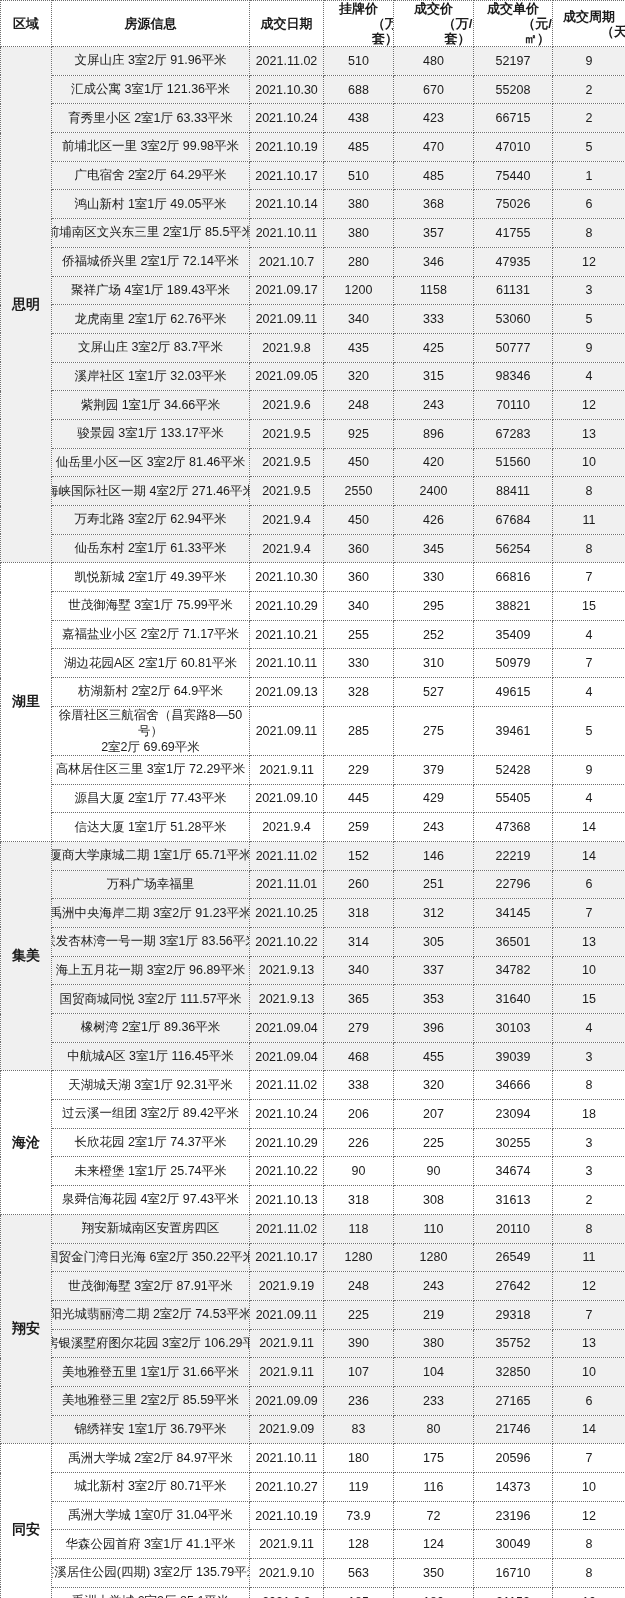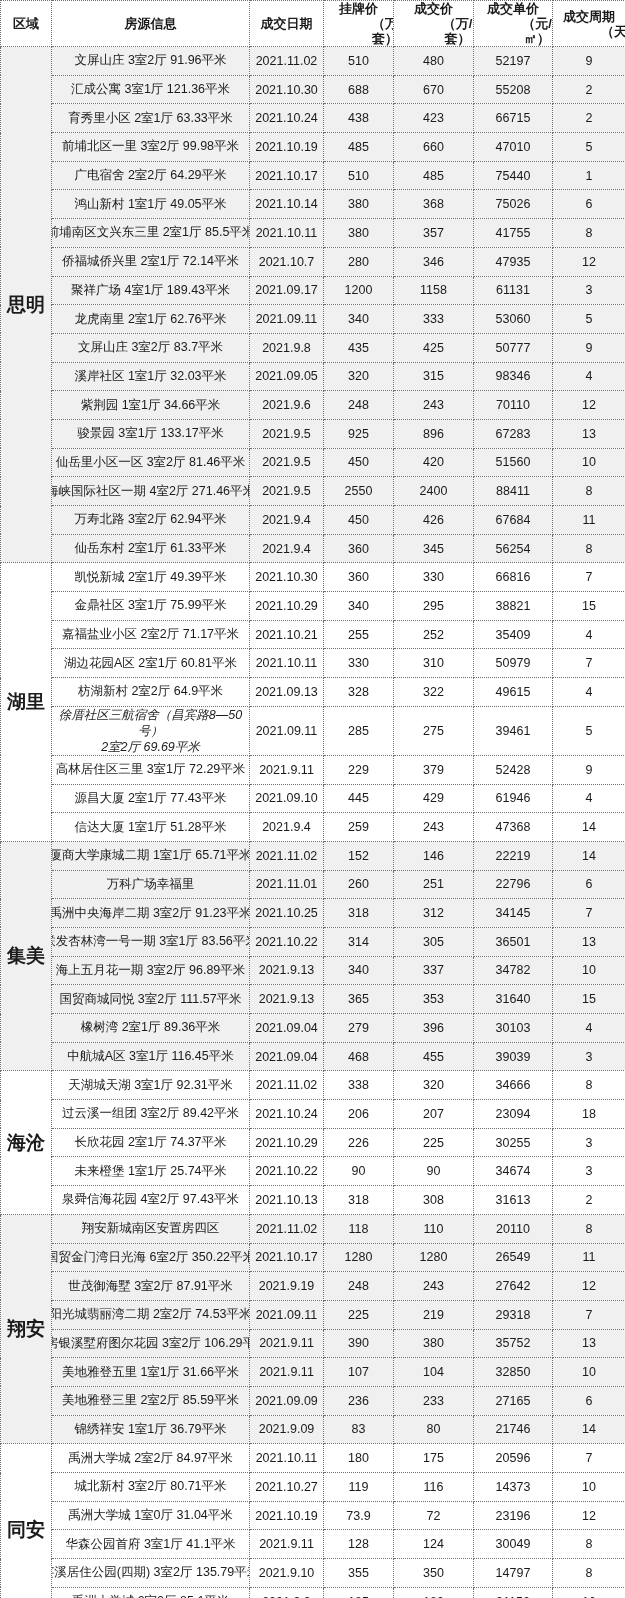"660" td { text: 660 -> 470 }
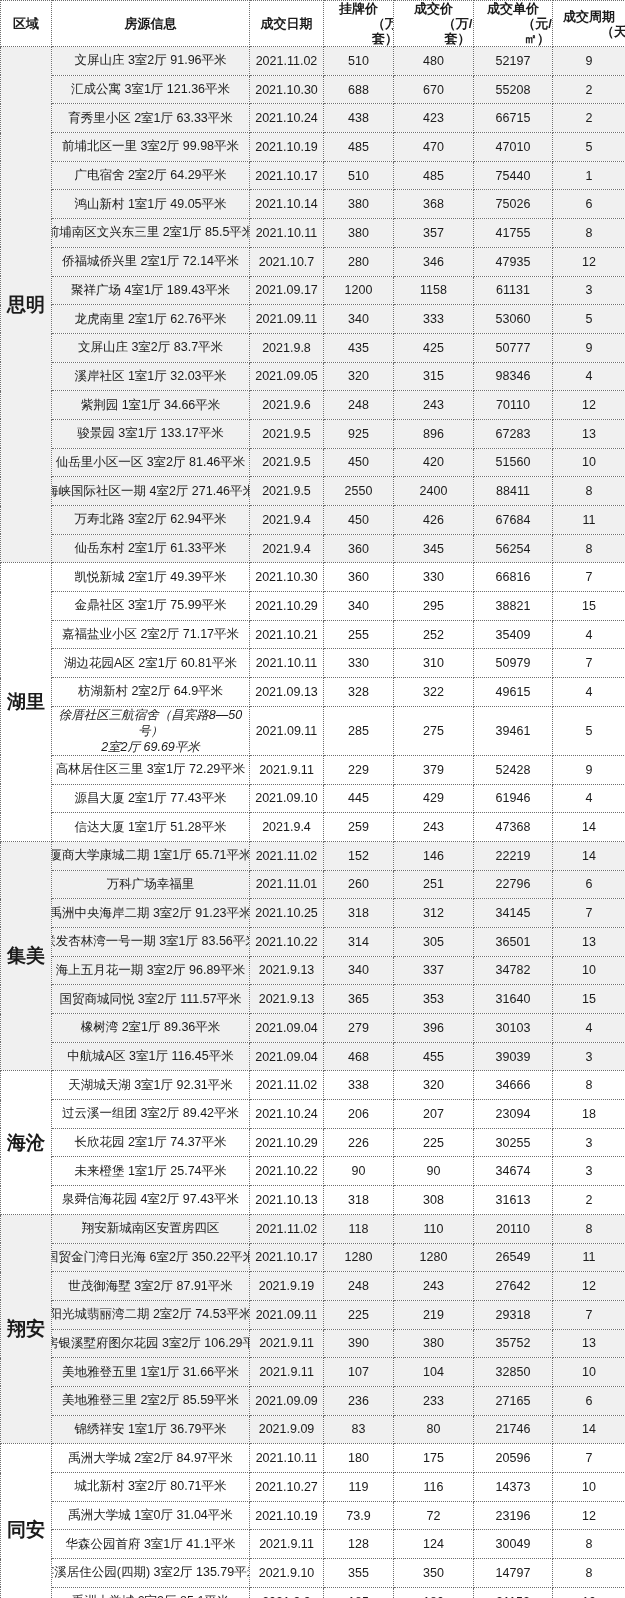"思明" td.district { font-size: 19px -> 14px }
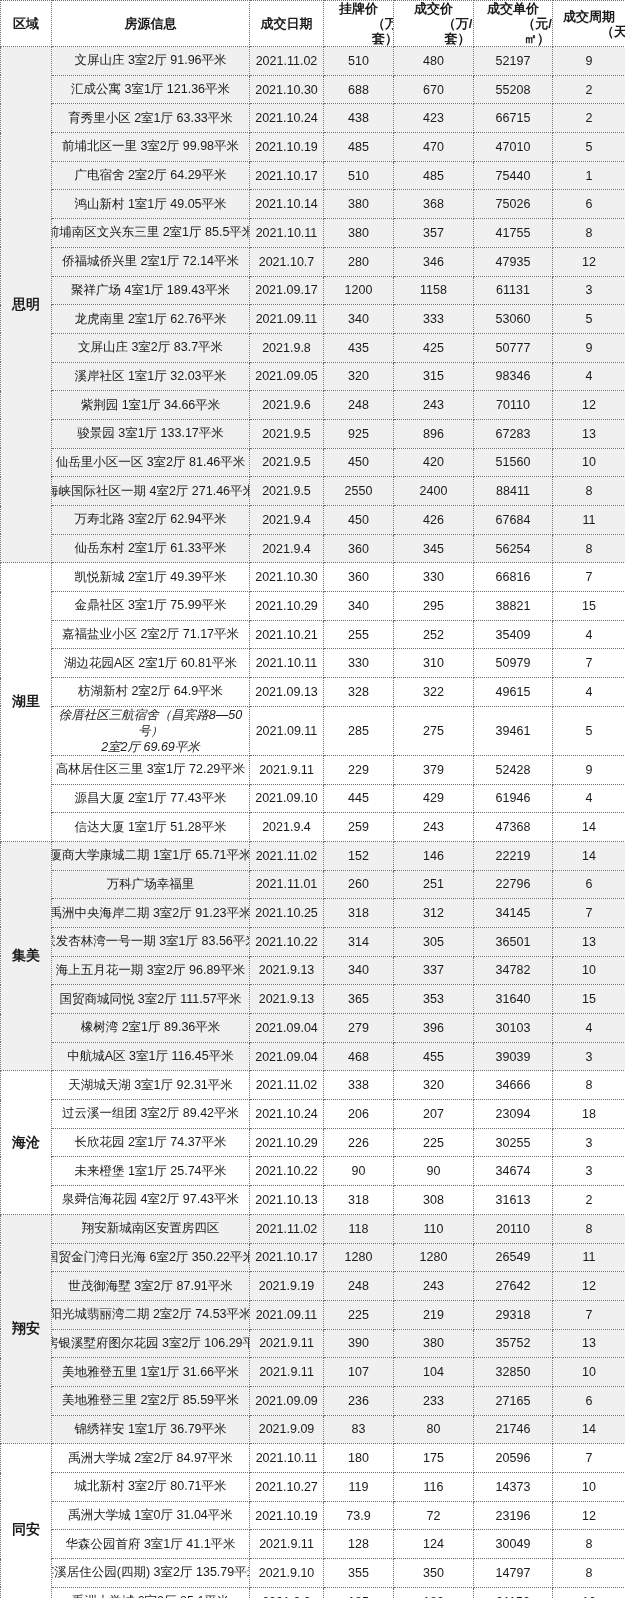"金鼎社区 3室1厅 75.99平米" div.name-wrap { text: 金鼎社区 -> 世茂御海墅 }
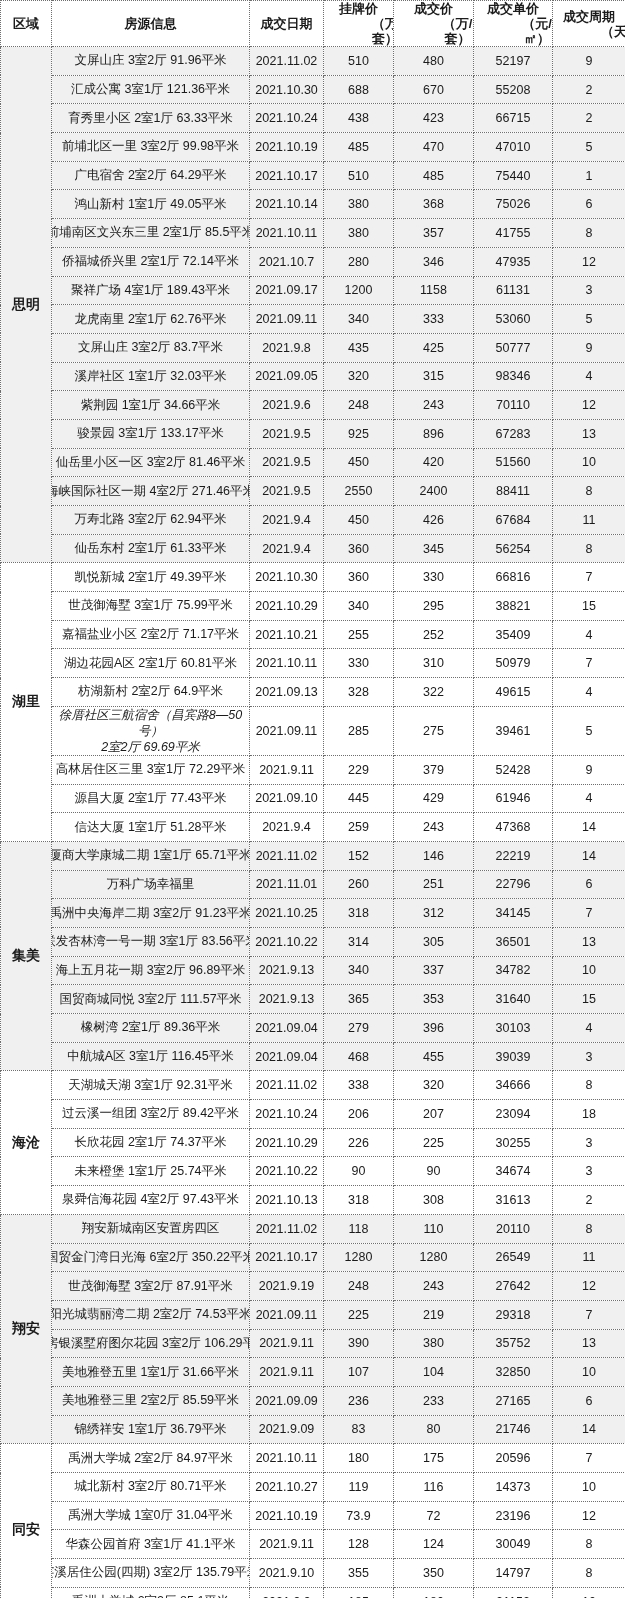"322" td { text: 322 -> 527 }
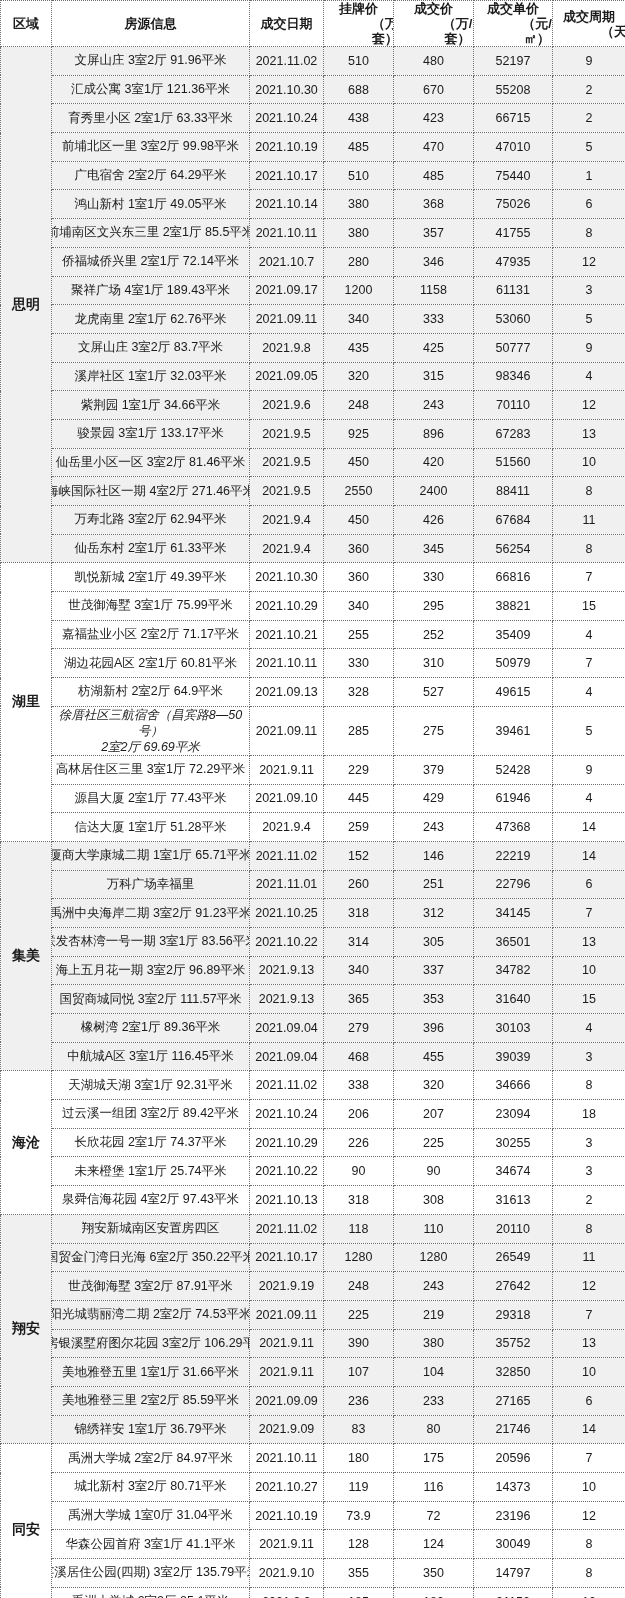"徐厝社区三航宿舍（昌宾路8—50号）" .name-wrap.multiline { font-style: italic -> none }
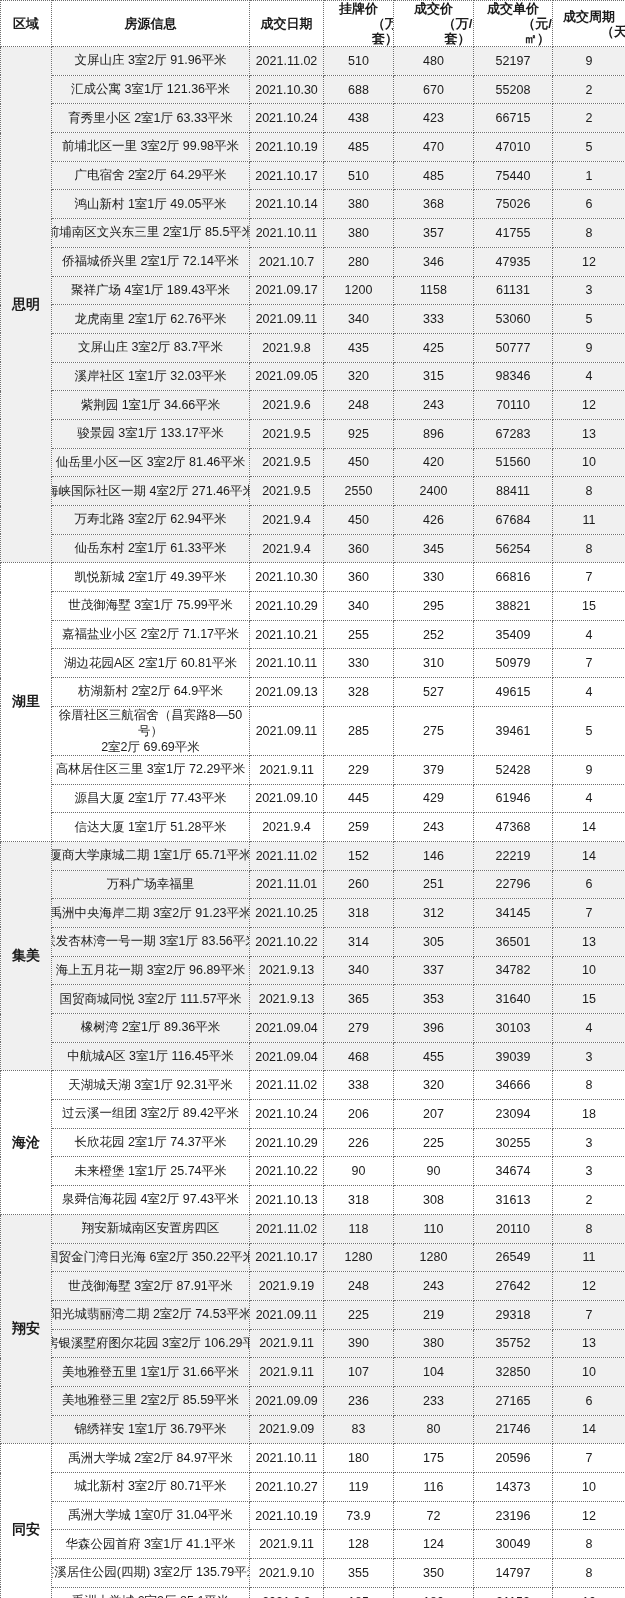"61946" td { text: 61946 -> 55405 }
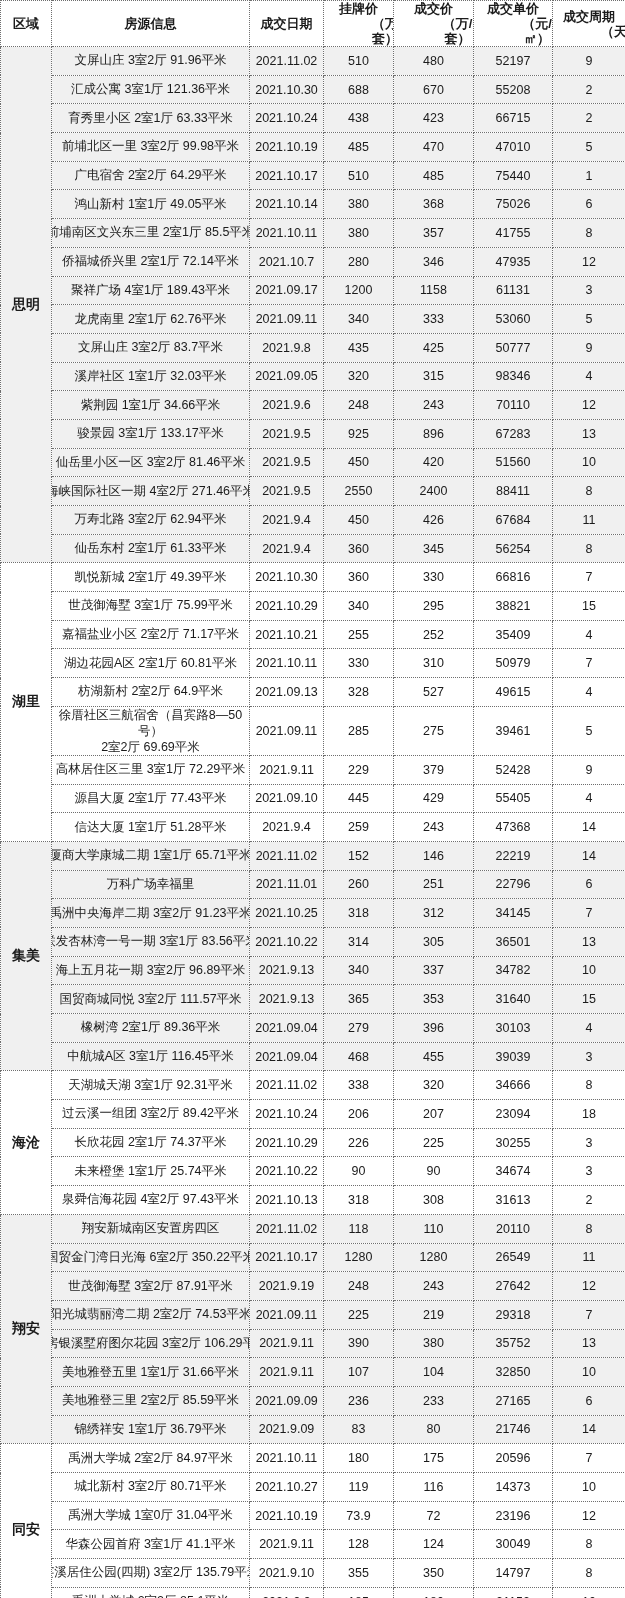"355" td { text: 355 -> 563 }
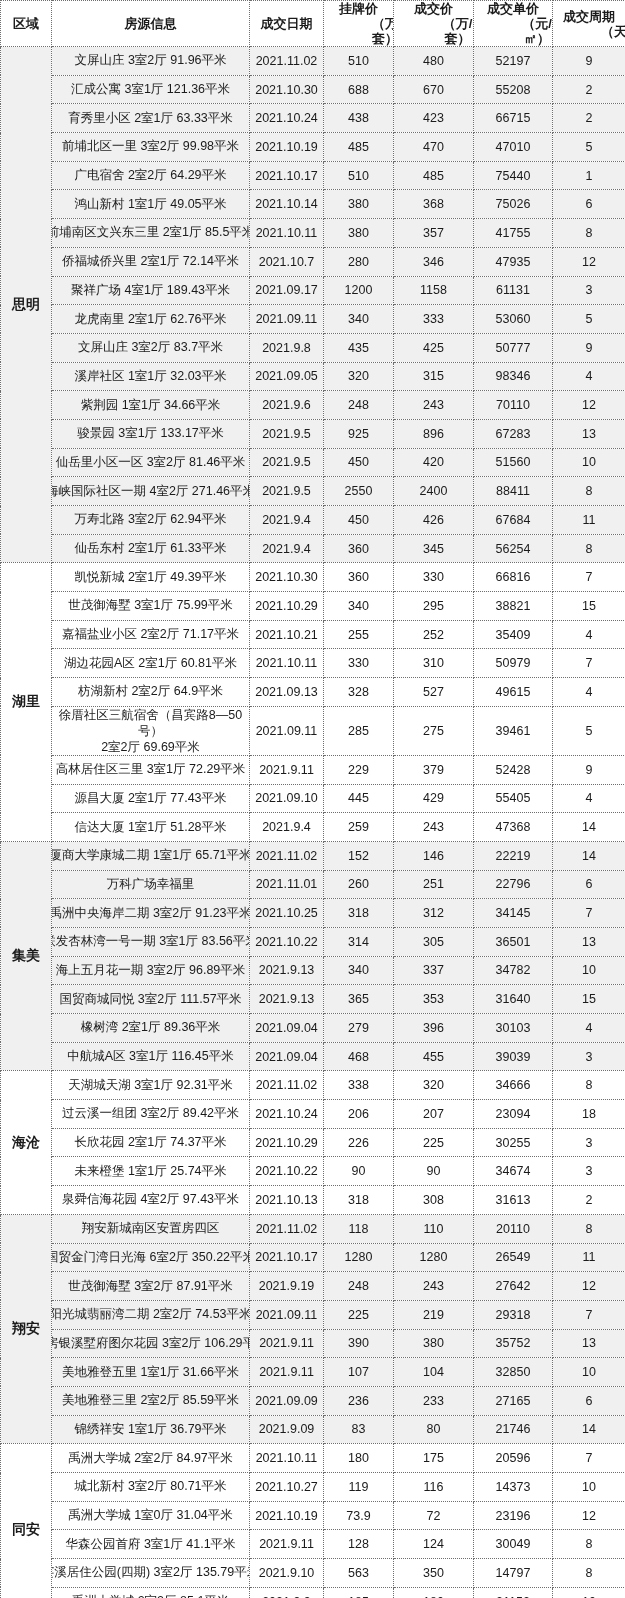"14797" td { text: 14797 -> 16710 }
